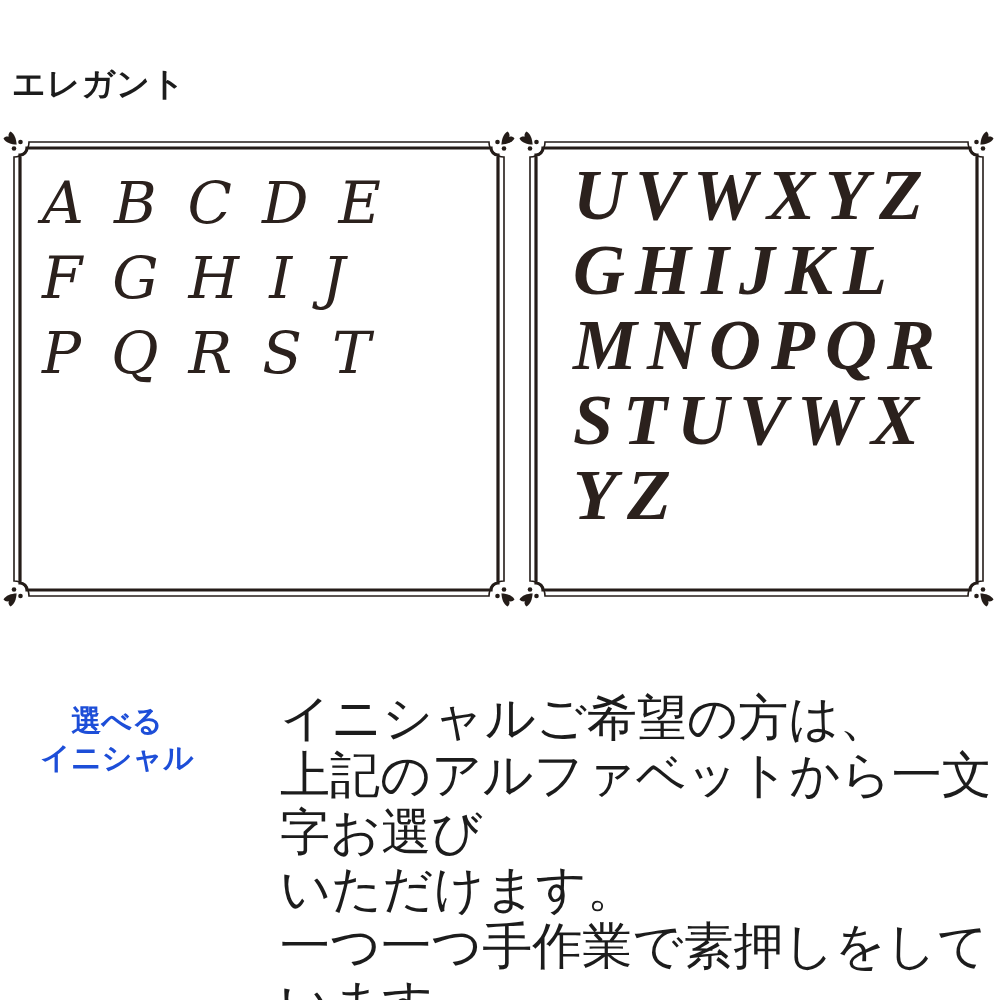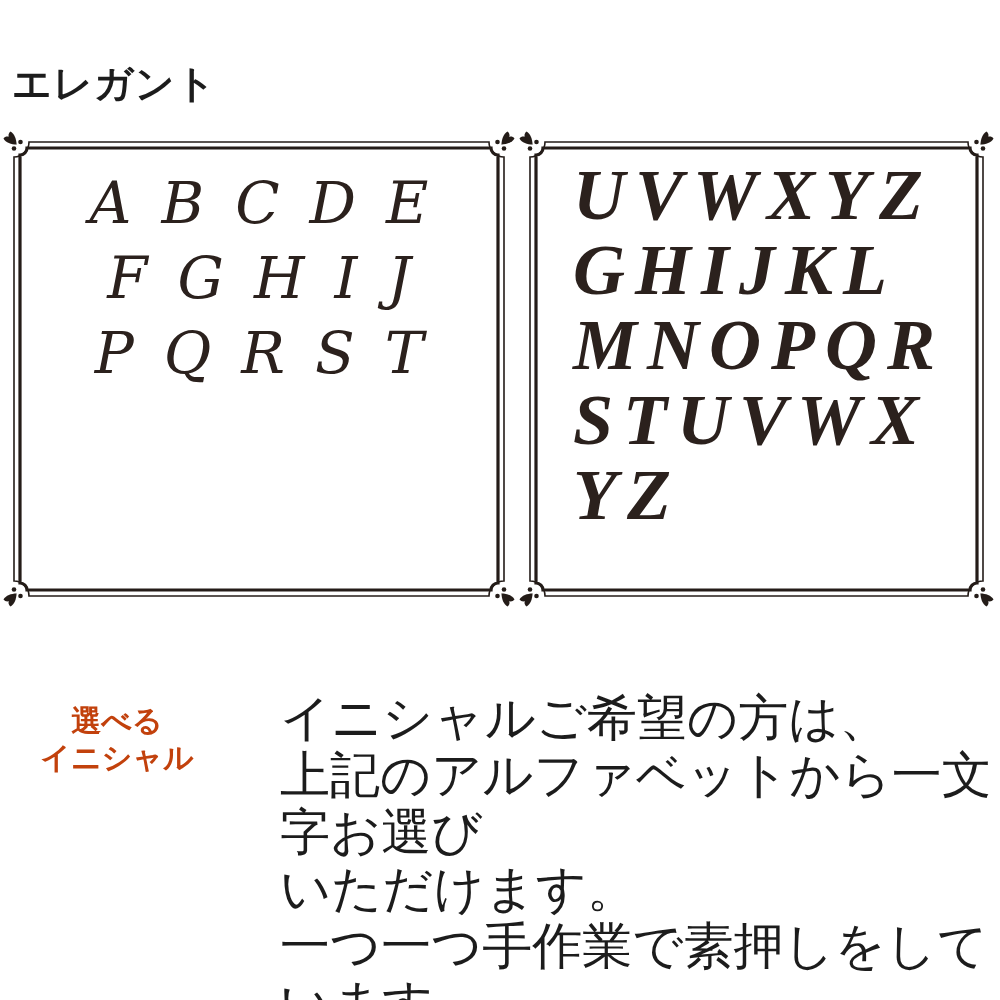"エレガント" .panel-title { font-size: 39px -> 33px }
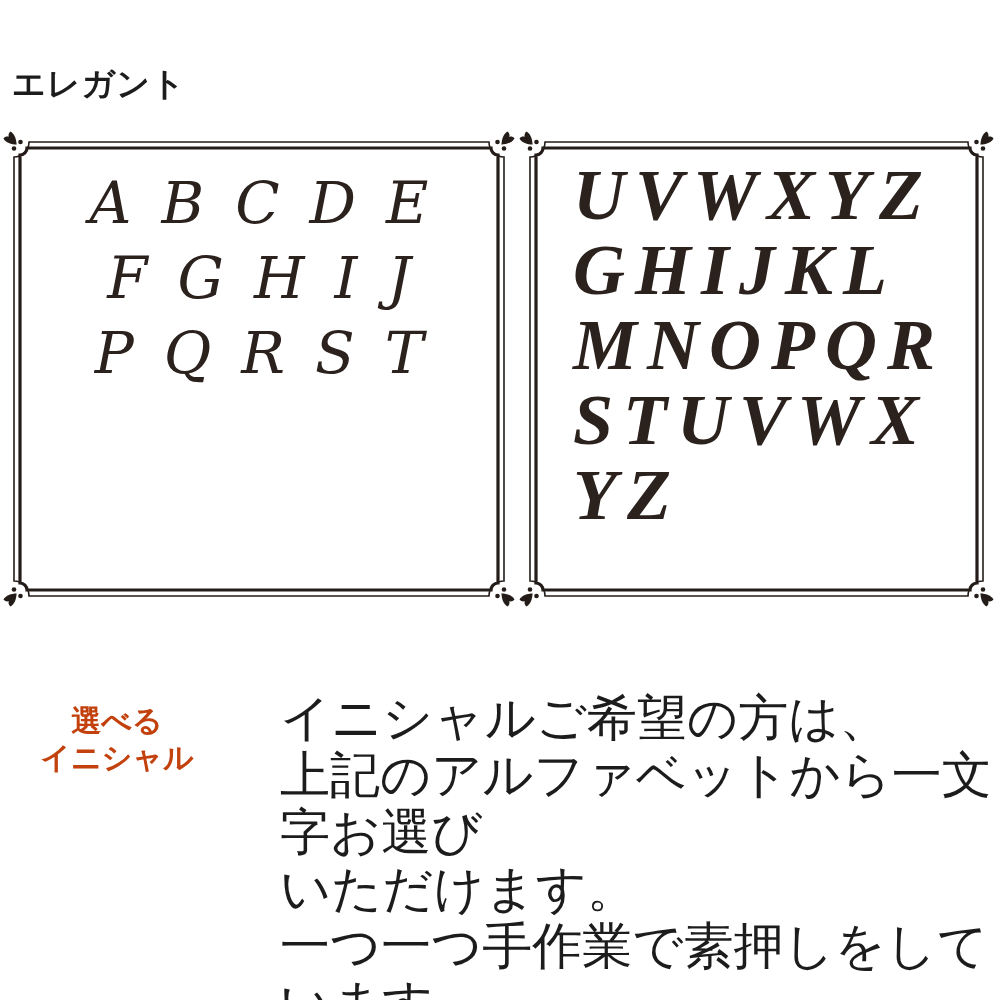"ABCDE" .rows-script .row { text-align: center -> left }
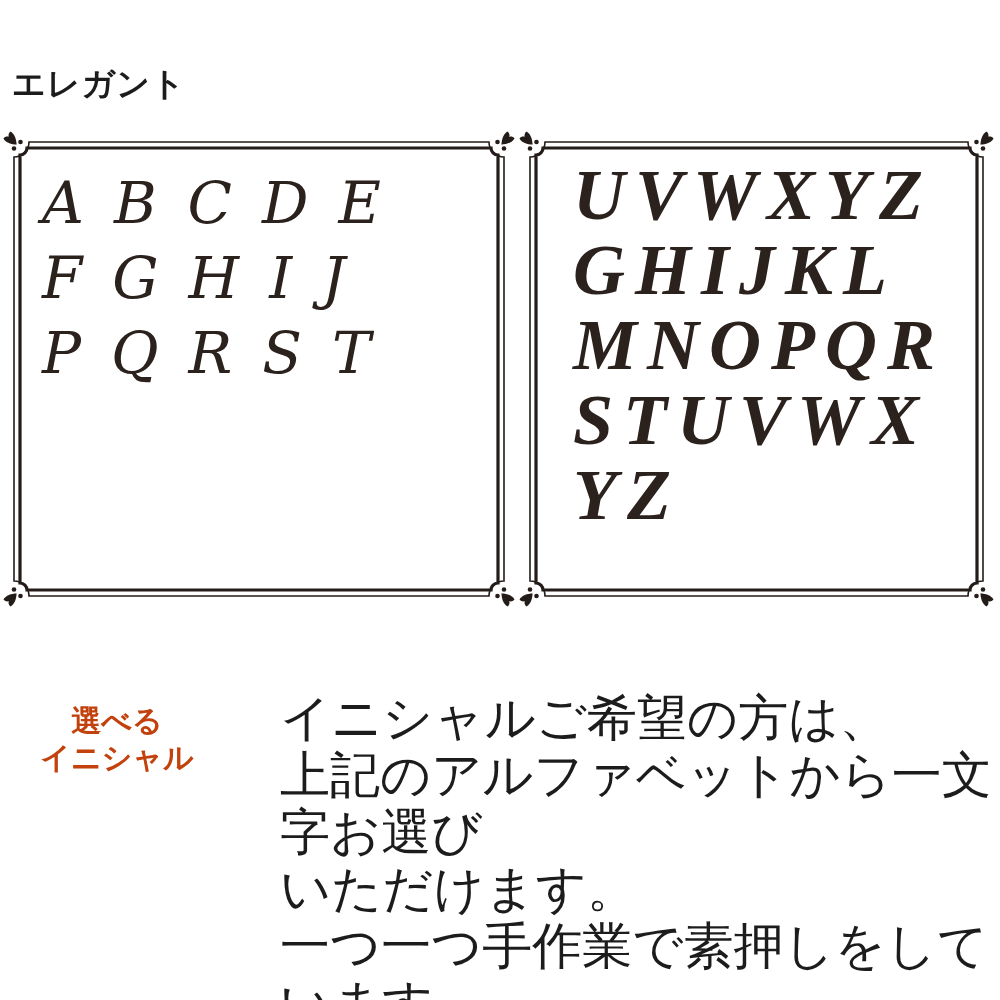"選べる" .footer-label { color: #c2410c -> #1d4ed8 }
